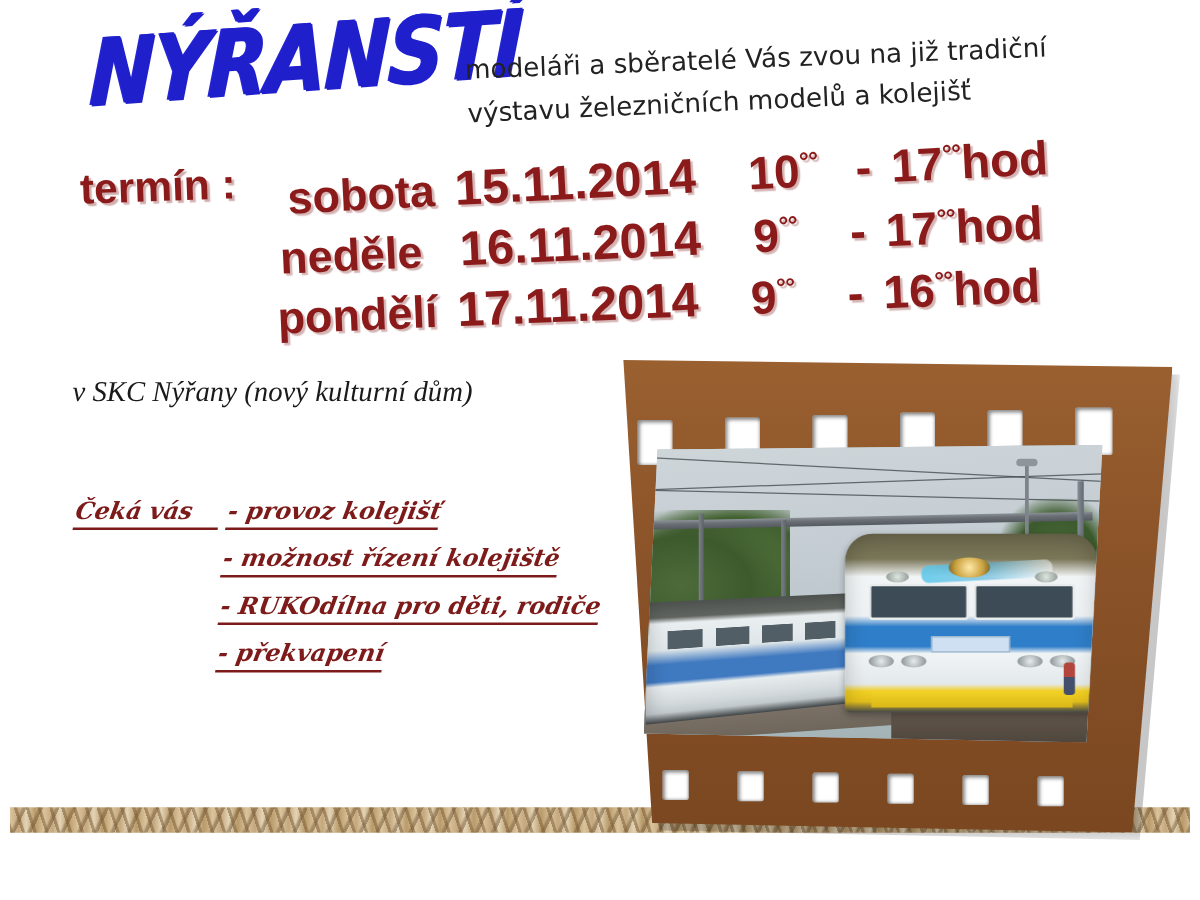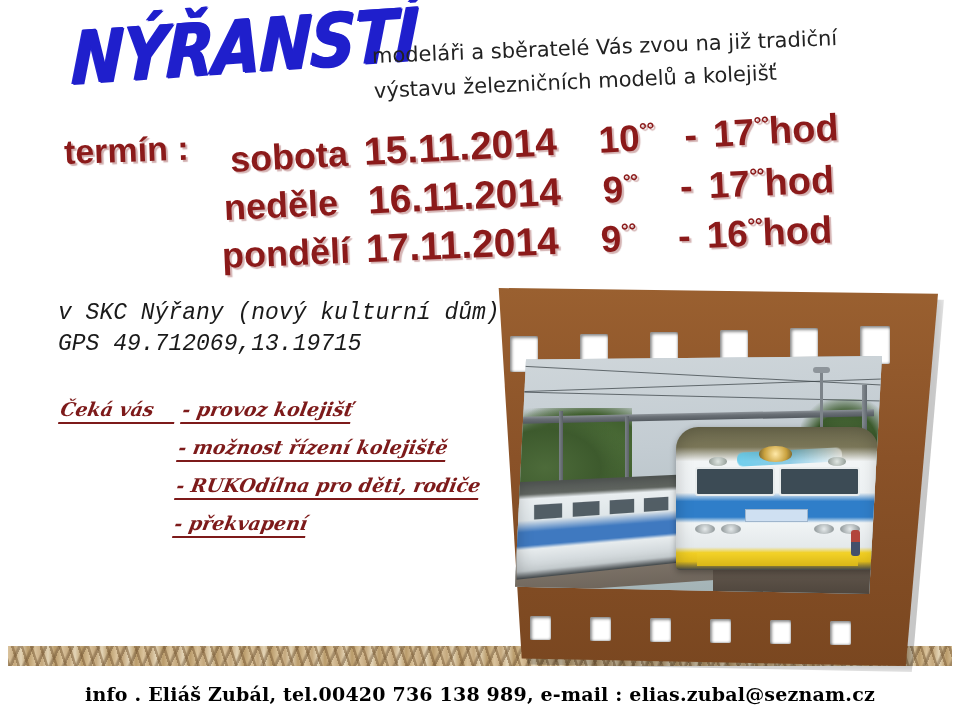"v SKC Nýřany (nový kulturní" .venue { font-family: Liberation Mono, monospace -> Liberation Serif, serif }
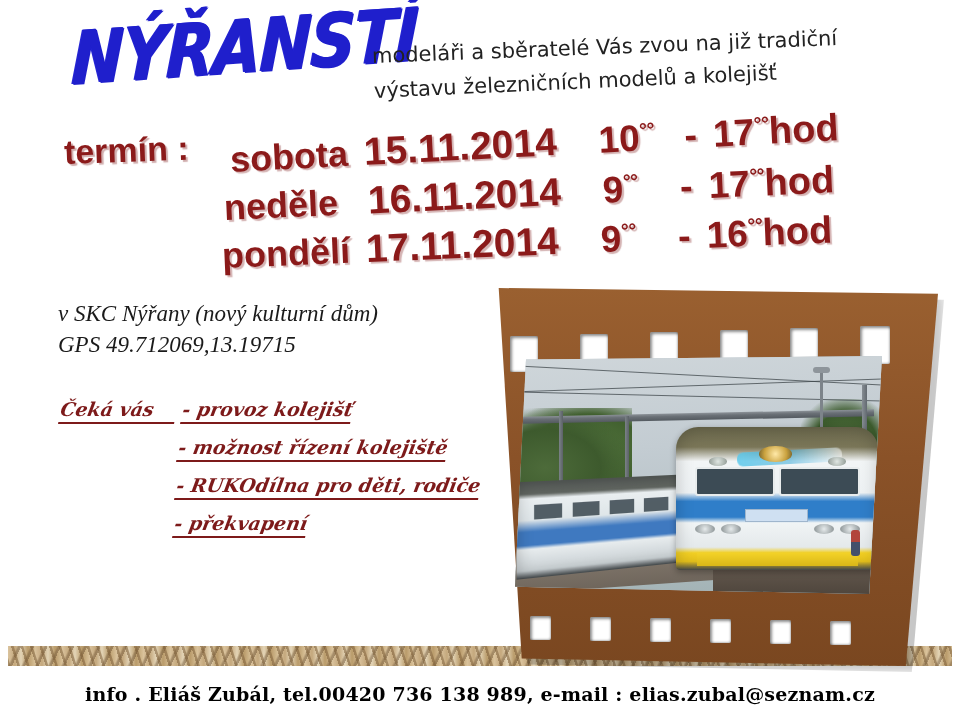"GPS 49.712069,13.19715" div { html: <div>GPS 49.712069,13.19715</div> -> none }
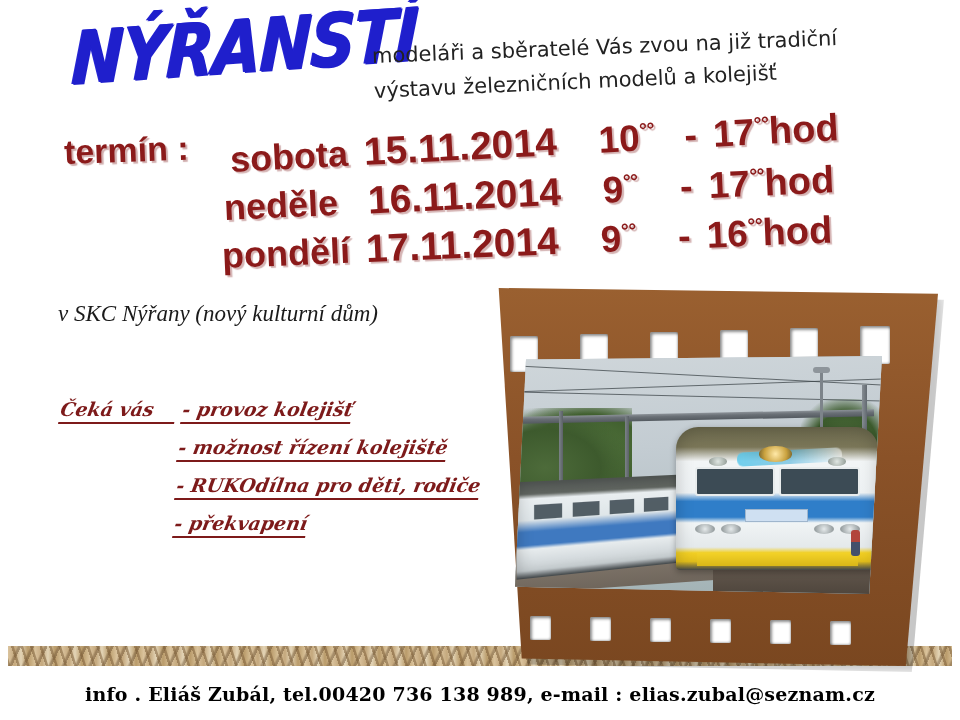"info . Eliáš Zubál, tel.00420" div.footer { html: <div>info . Eliáš Zubál, tel.00420 736 138 989, e-mail : elias.zubal@seznam.cz</div> -> none }
